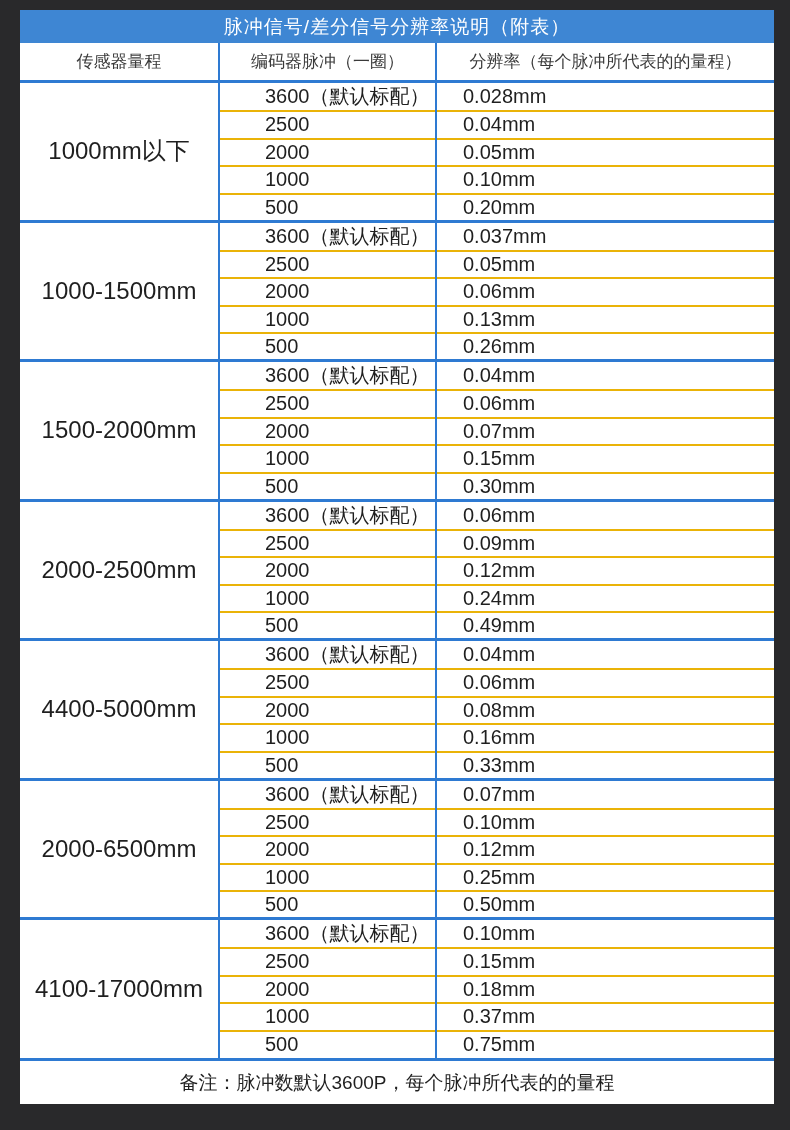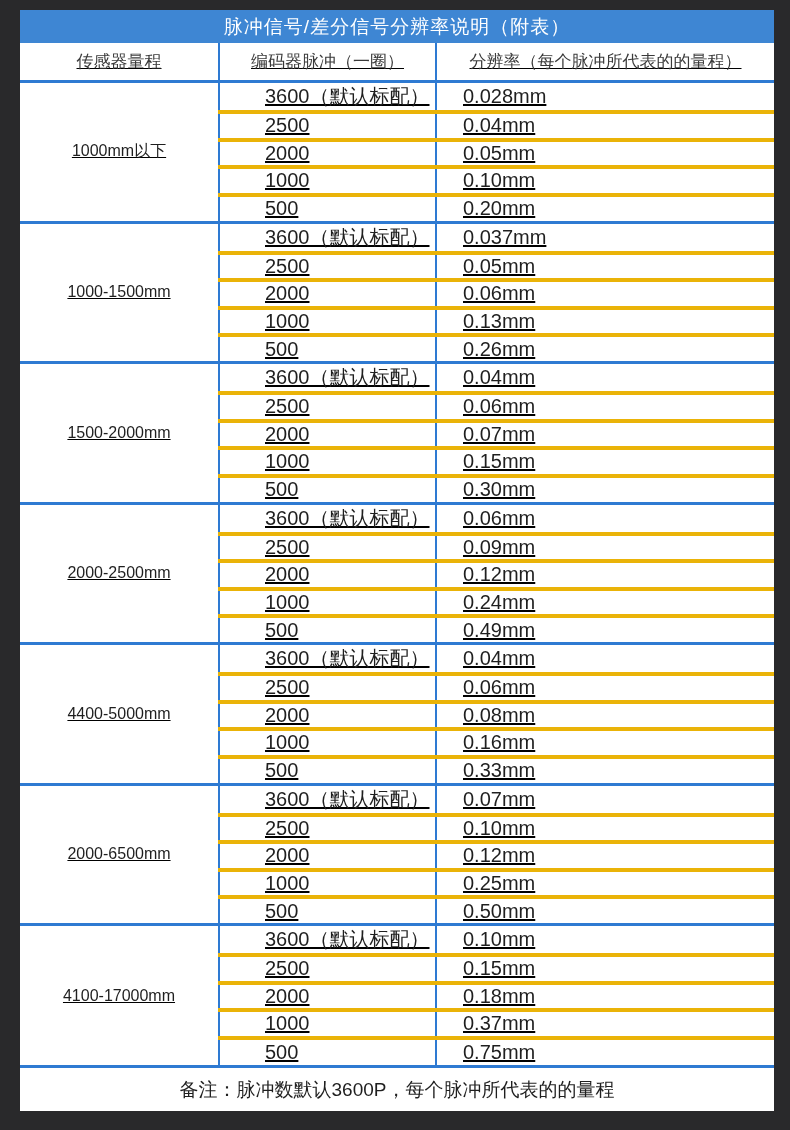"传感器量程" table.spec { text-decoration: underline -> none }
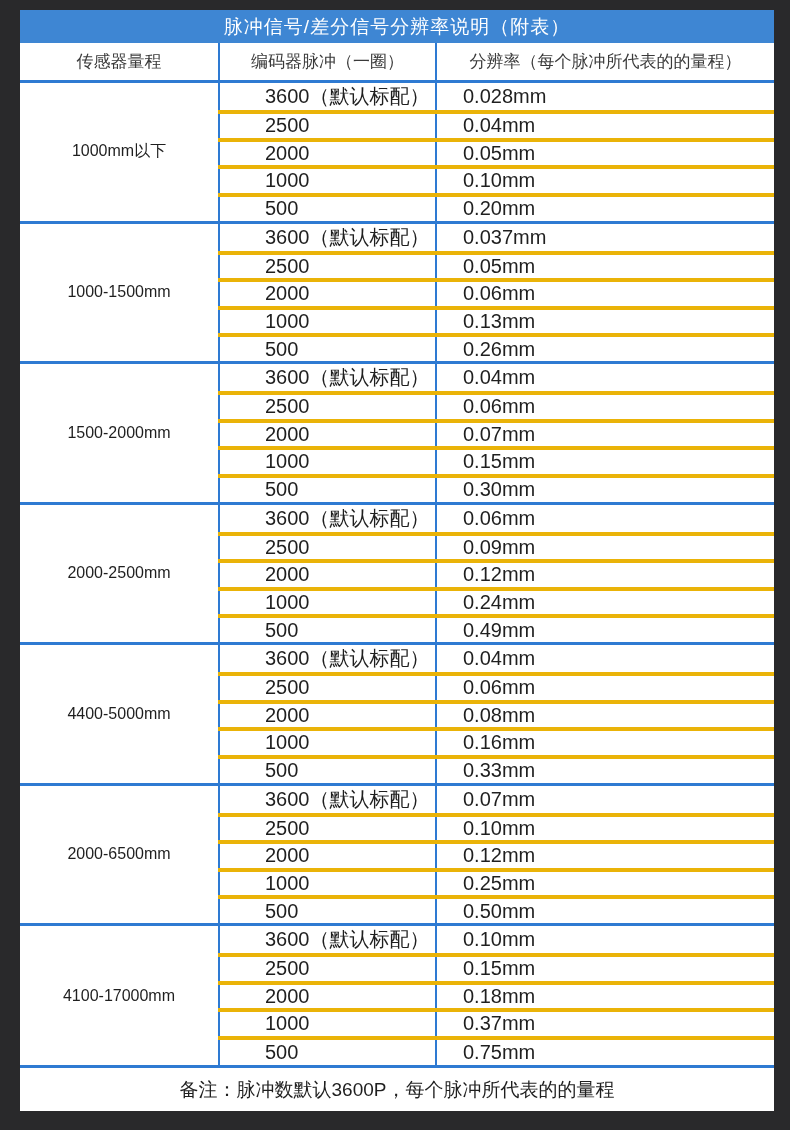"2500" tr.row-inner td.pulse, tr.row-inner td.res { border-top: 4px solid #eab308 -> 2px solid #eab308 }
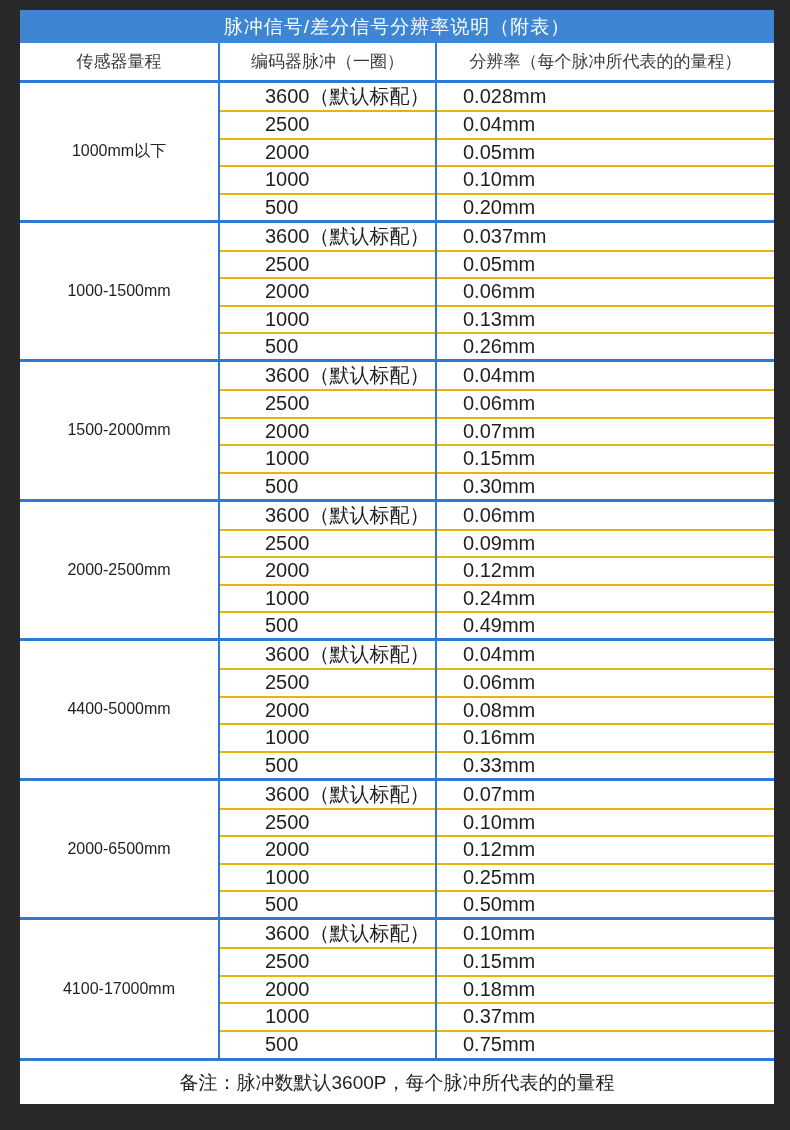"1000mm以下" td.range { font-size: 16px -> 24px }
